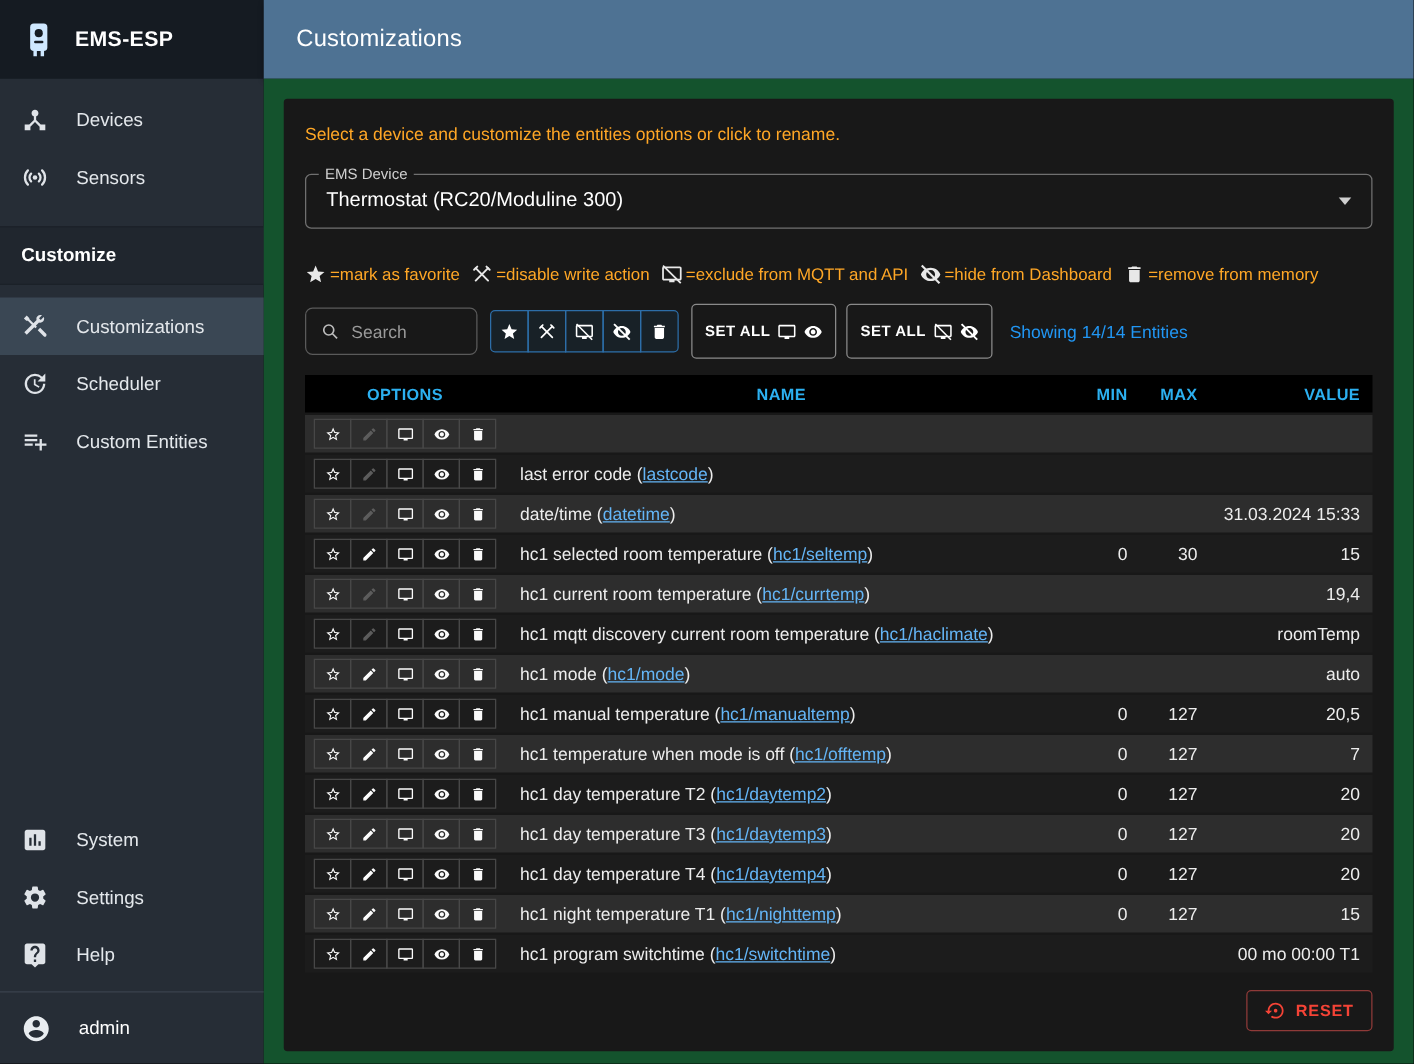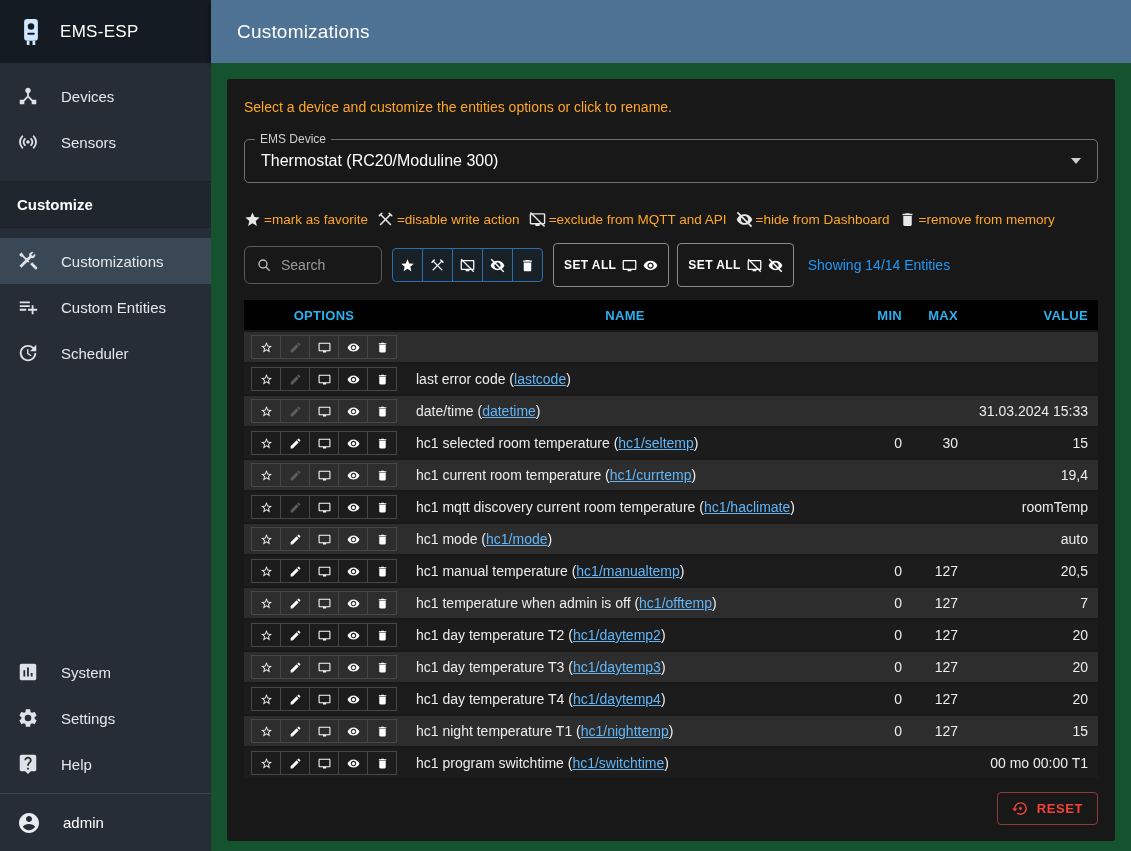"EMS-ESP" .brand-name { font-weight: 400 -> 700 }
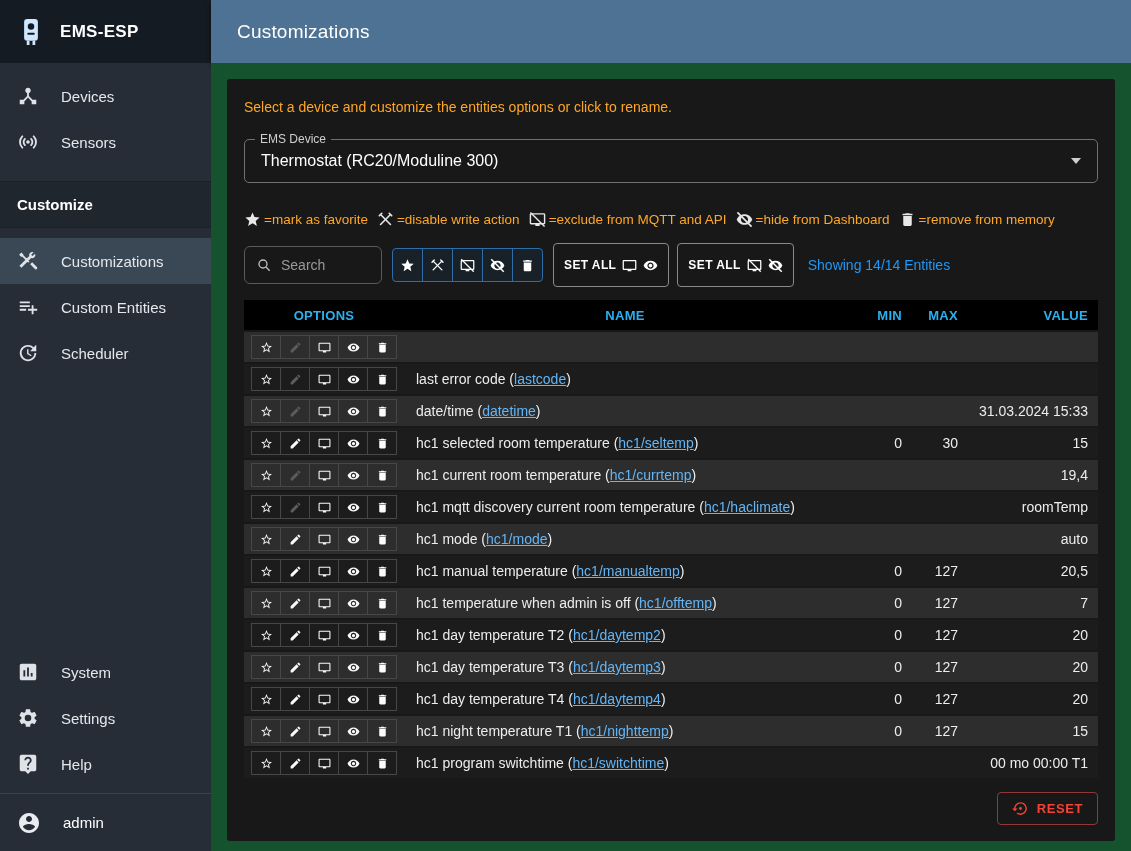"Custom Entities" div.nav-item { order: before "Scheduler" -> after "Scheduler" }
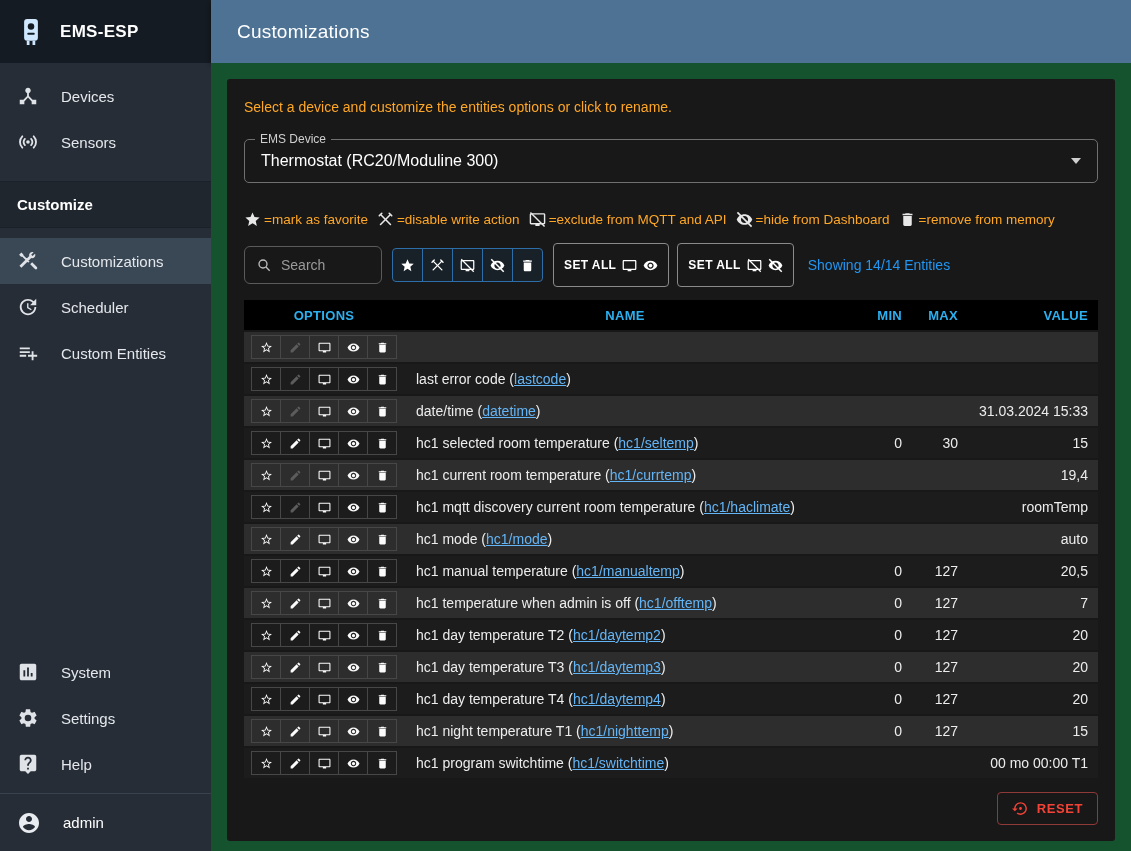"hc1 temperature when admin is" span { text: admin -> mode }
